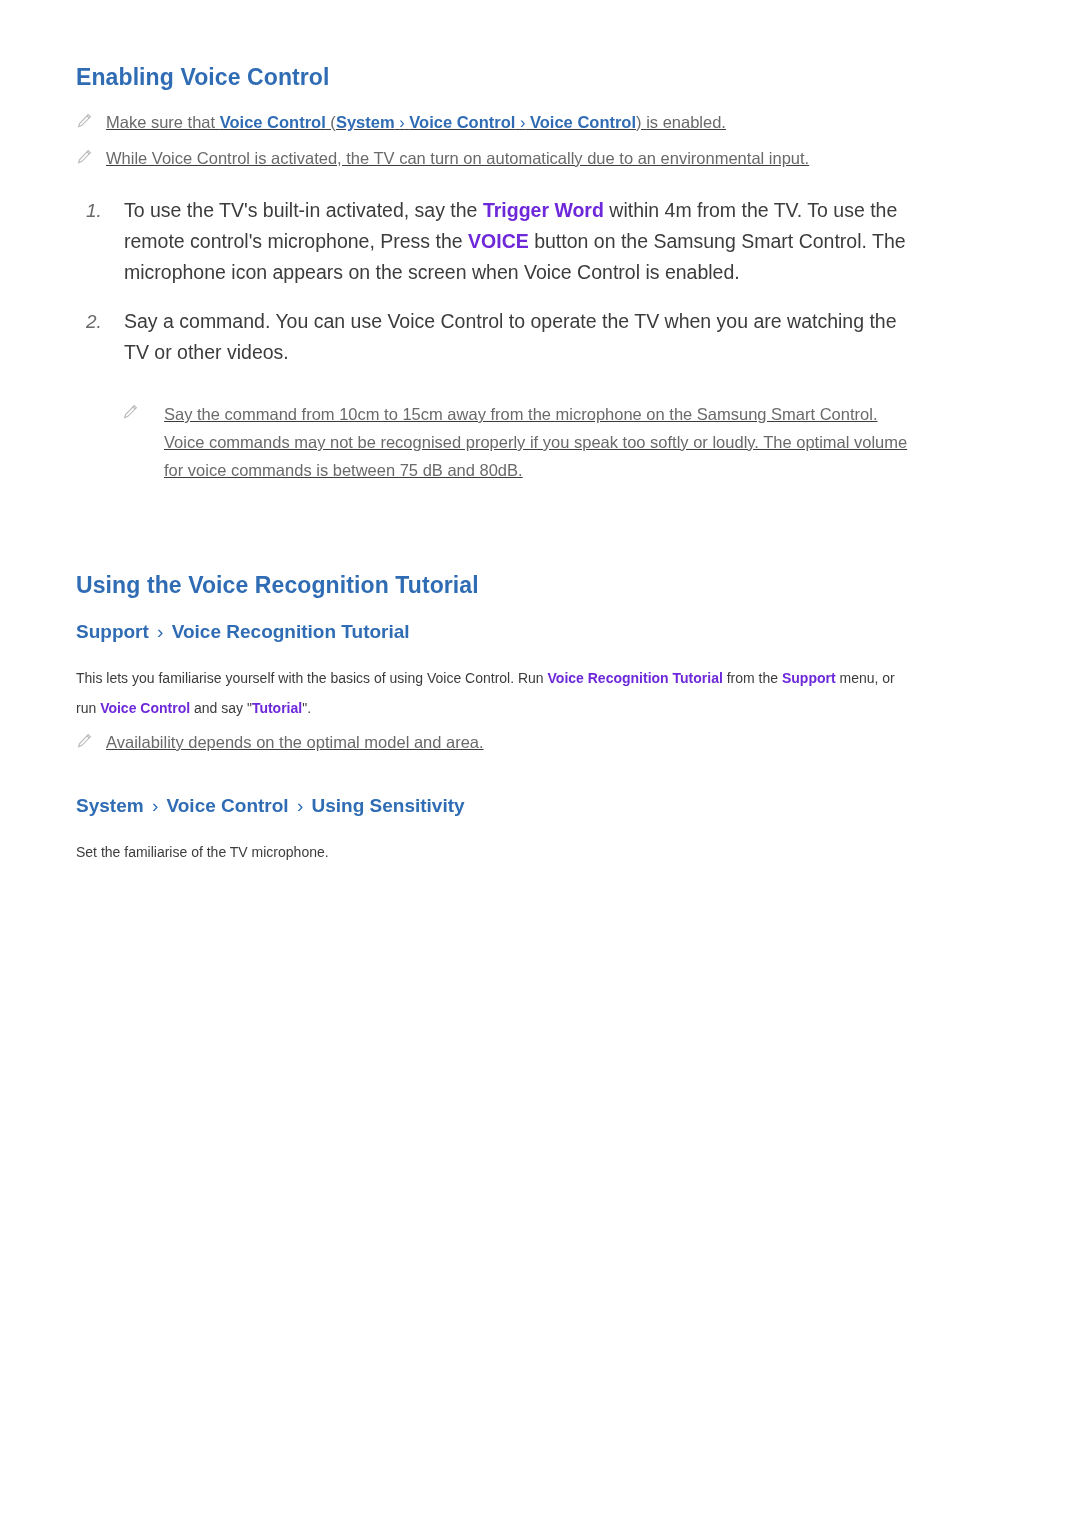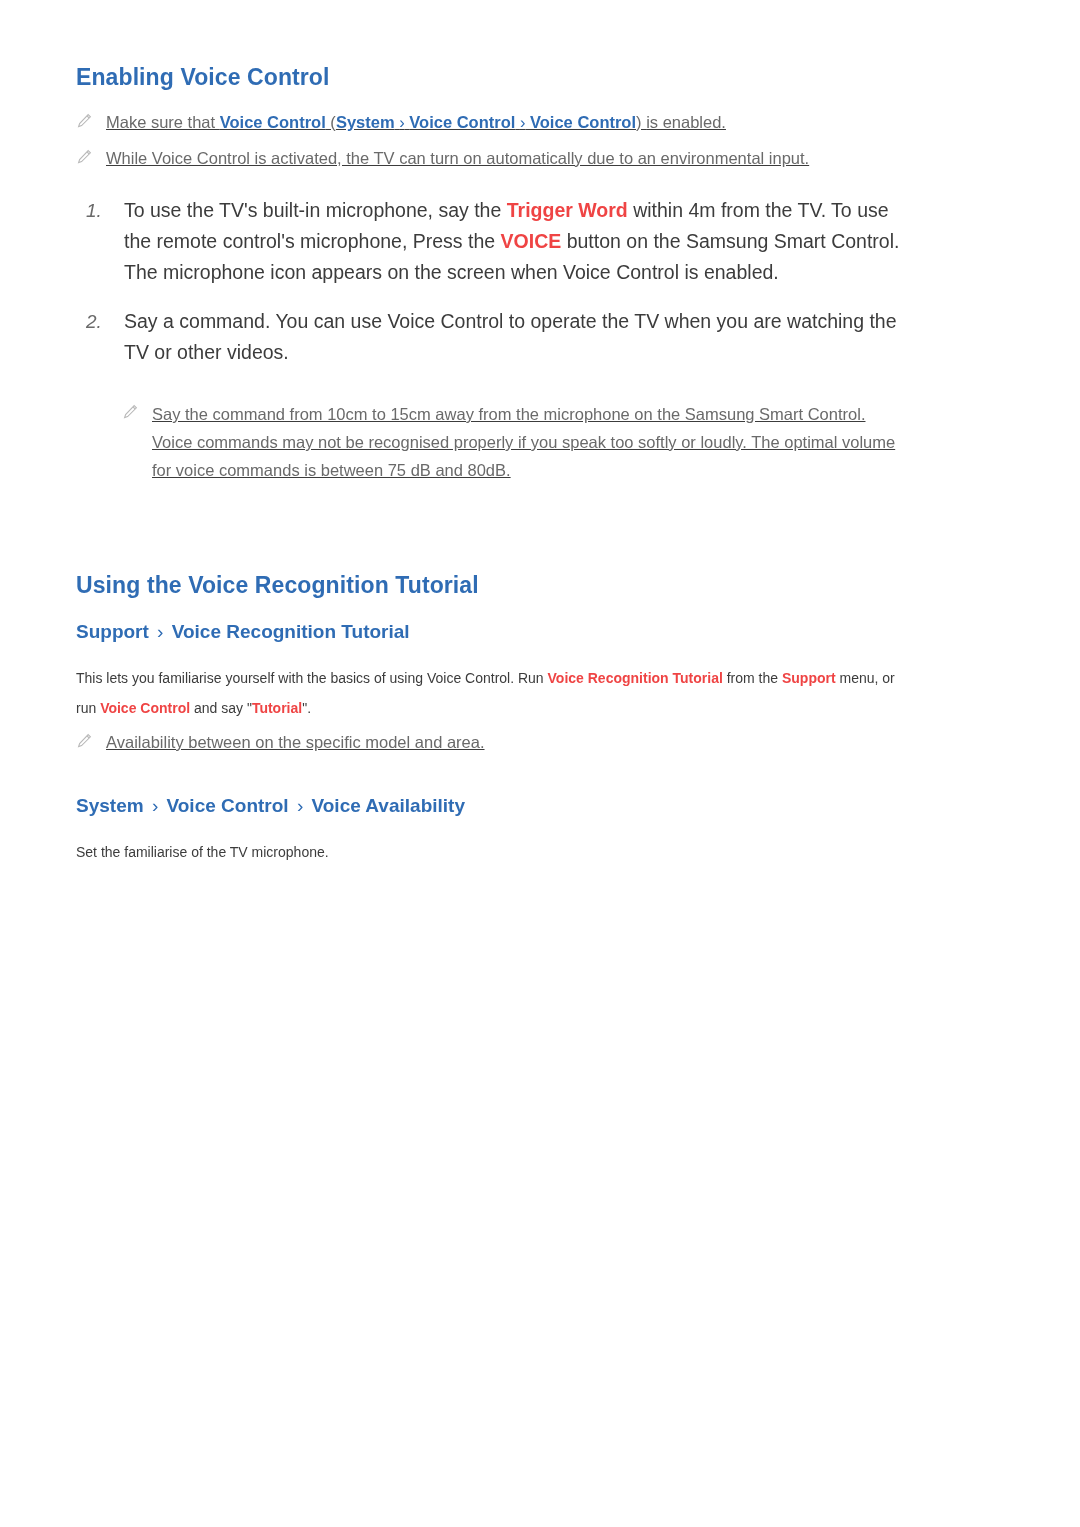"To use the TV's built-in" span { text: microphone -> activated }
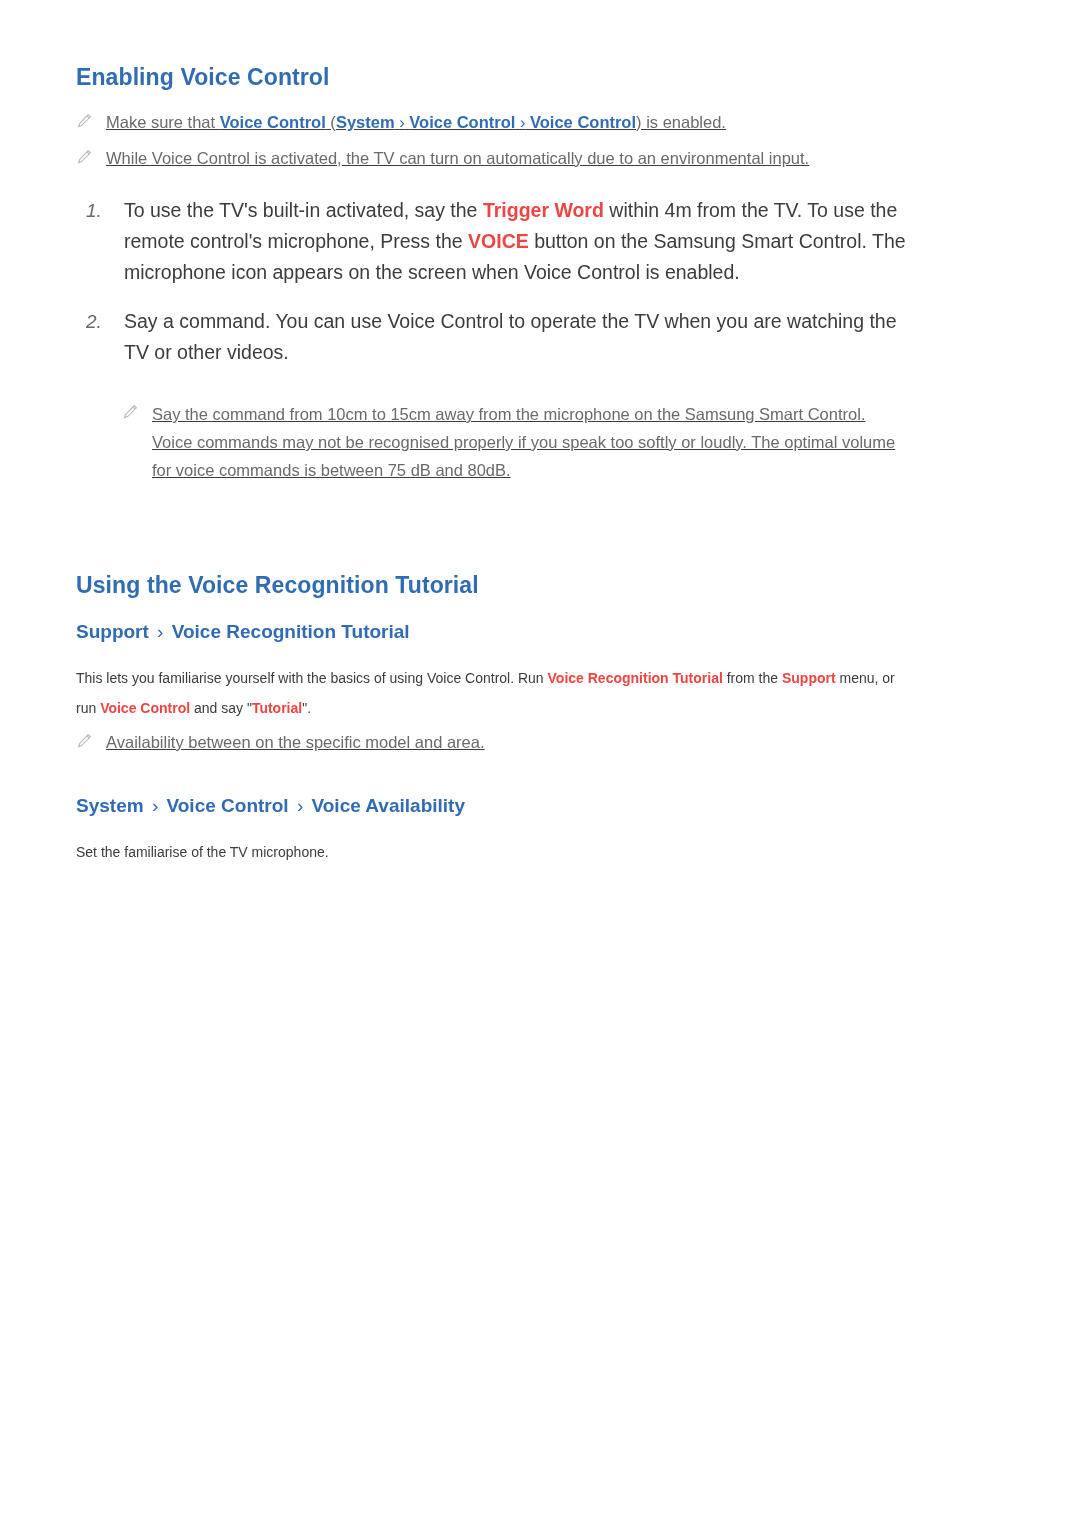"Trigger Word" .blue { color: #ef4444 -> #6d28d9 }
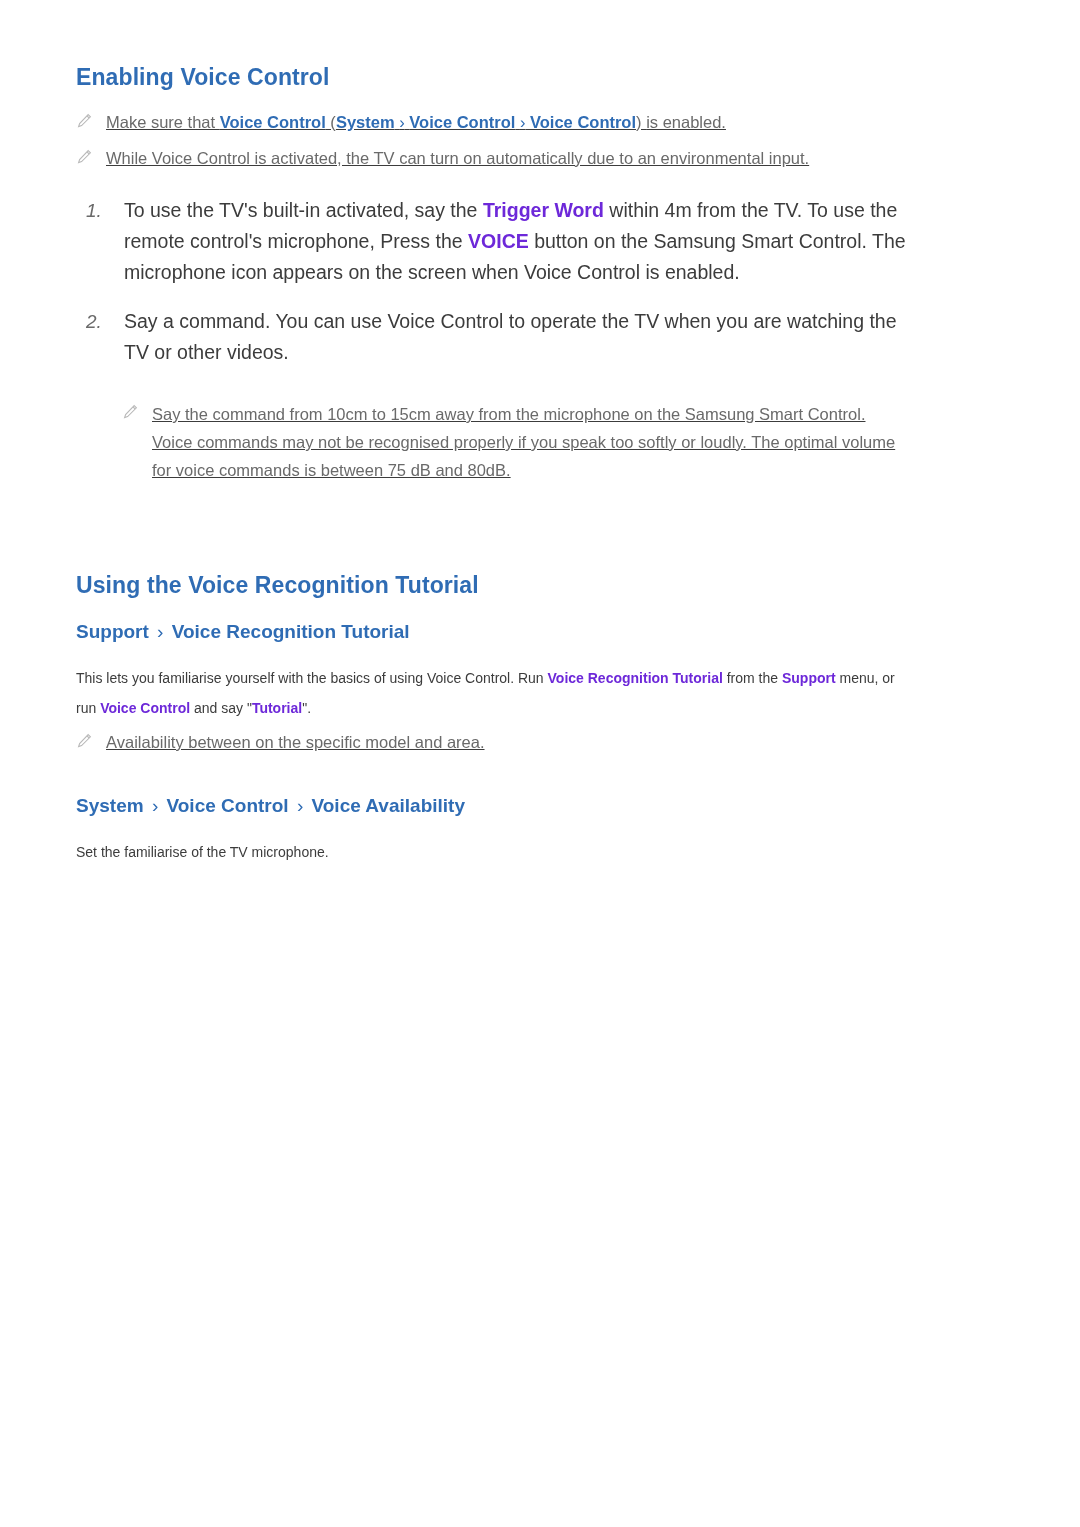"Say the command from 10cm" .note.indented { gap: none -> 12px }
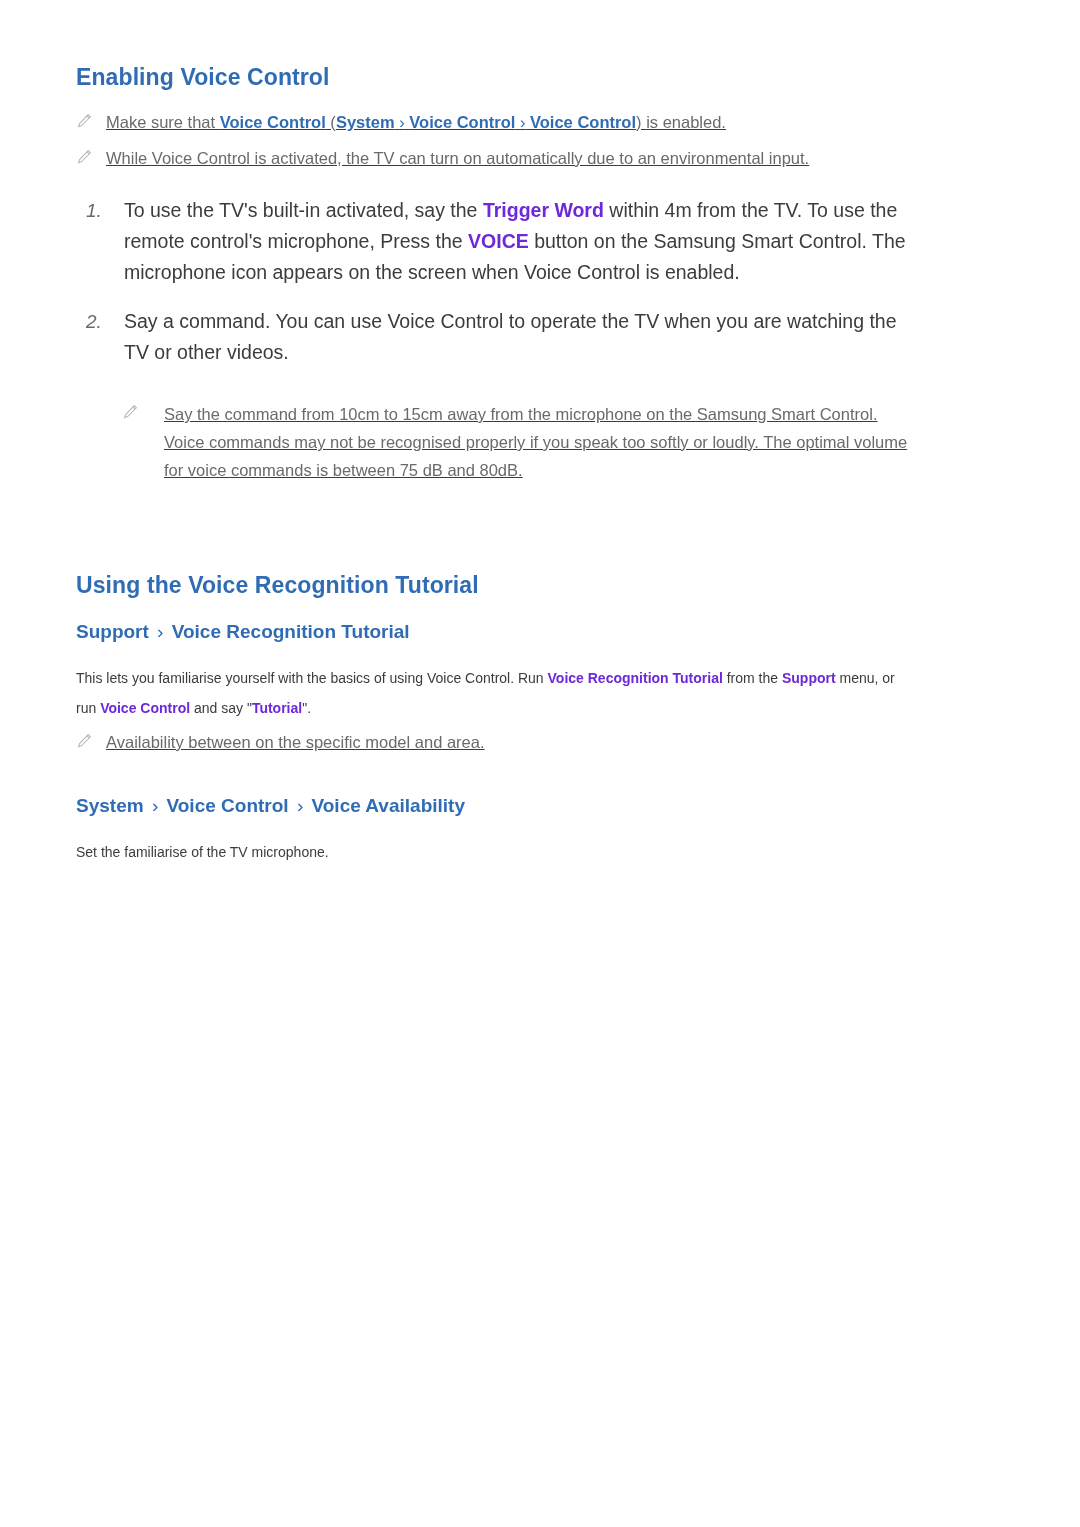"Availability between on the specific" span.note-text { text: between on the specific -> depends on the optimal }
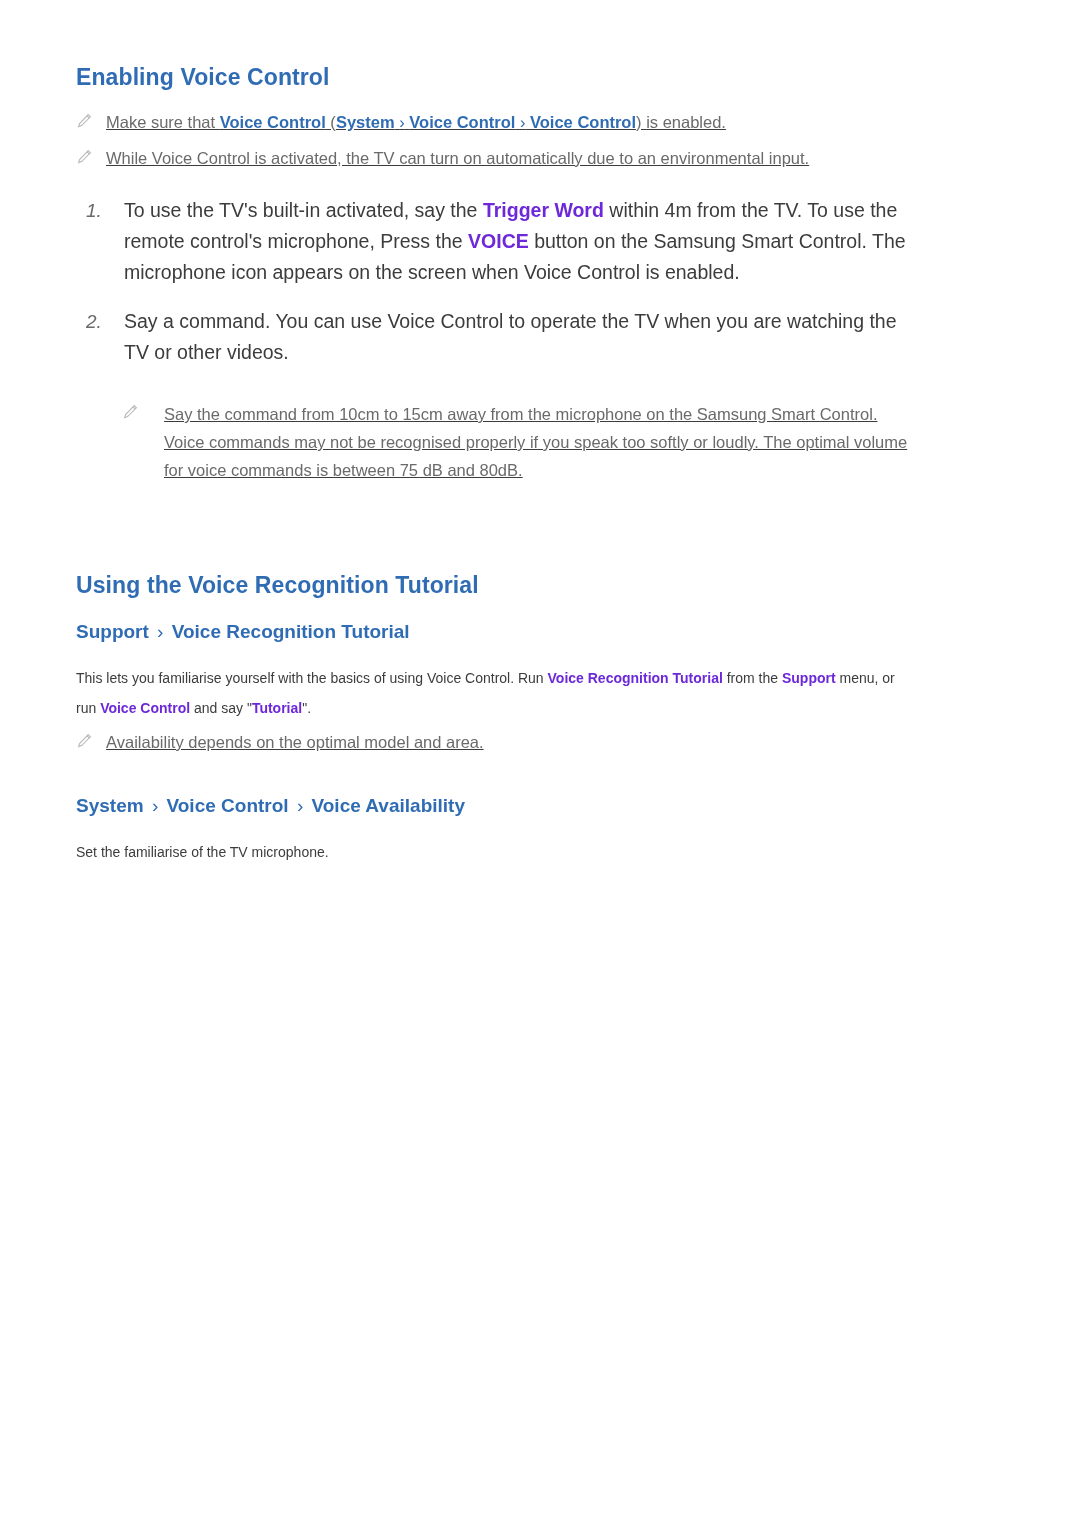"Voice Availability" span { text: Voice Availability -> Using Sensitivity }
